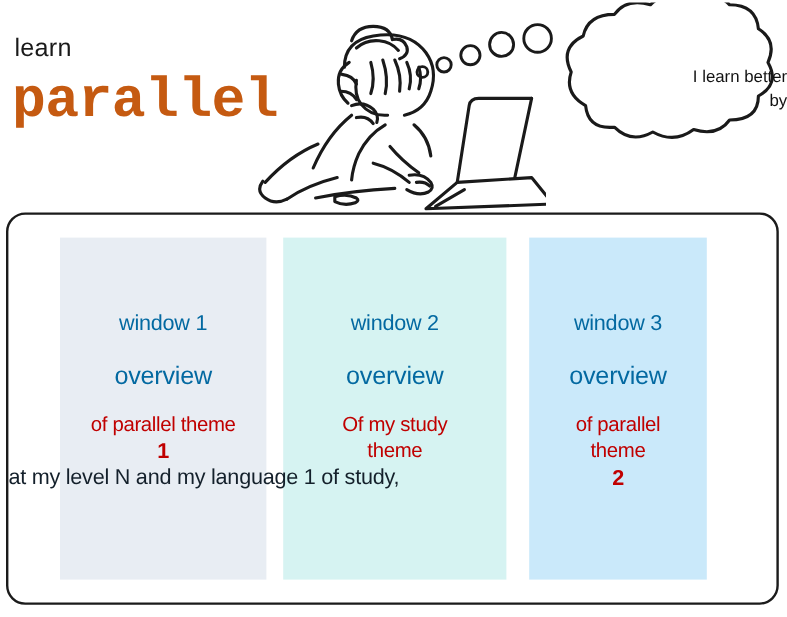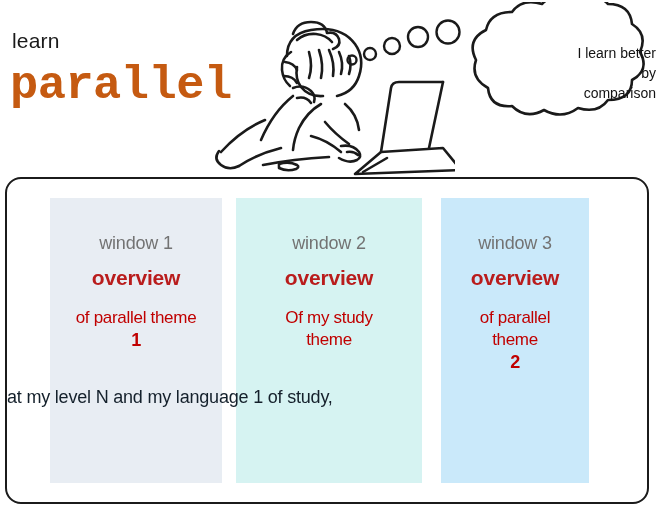"comparison" div.bline { html: <div>comparison</div> -> none }
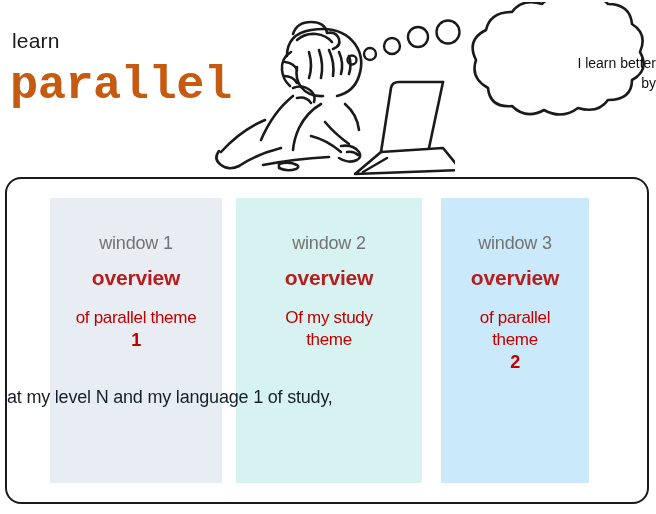"window 1" .window-title { color: #737373 -> #0369a1; margin-top: none -> 26px }
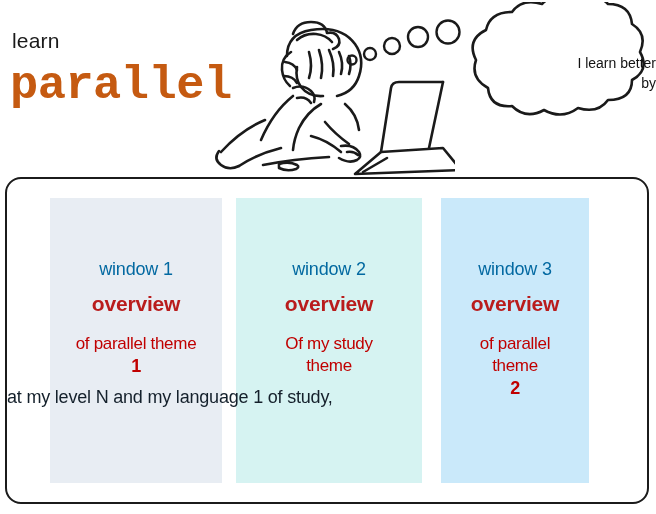"overview" .overview-label { color: #b91c1c -> #0369a1; font-weight: bold -> normal; margin-top: 15px -> 25px }
